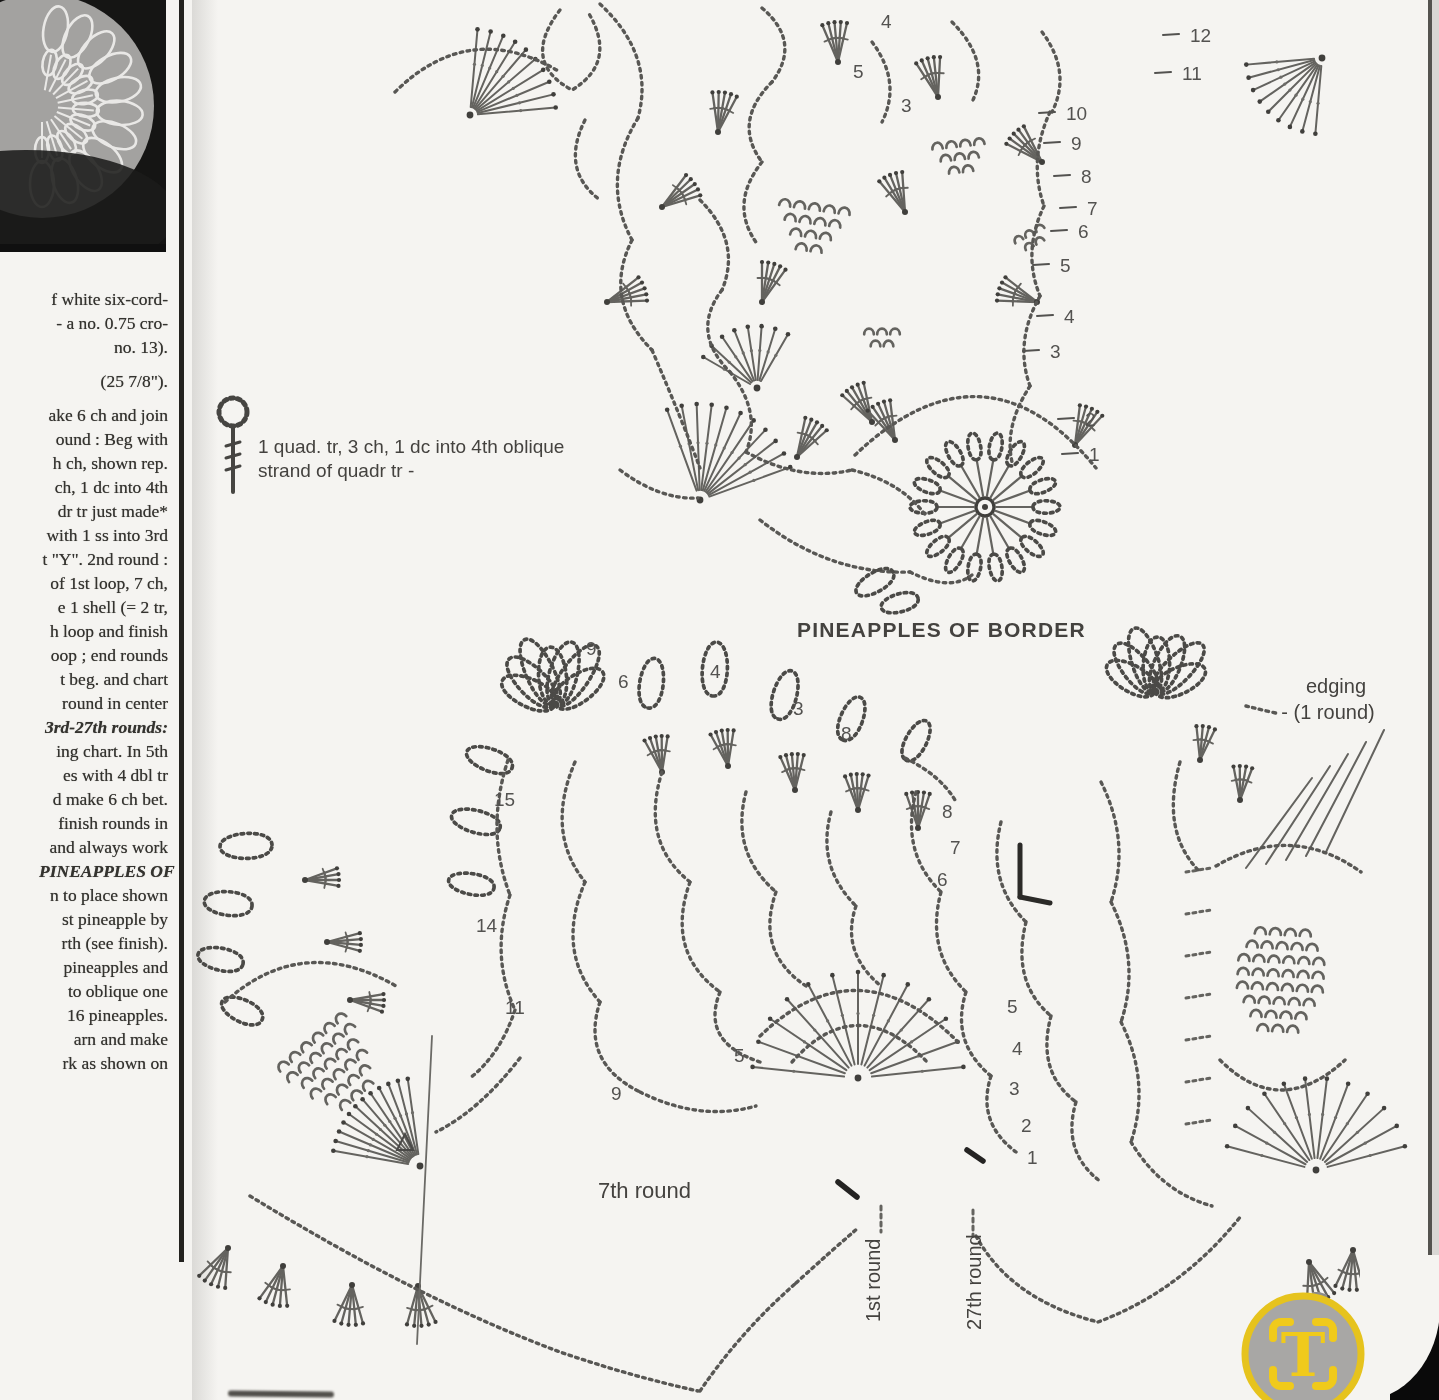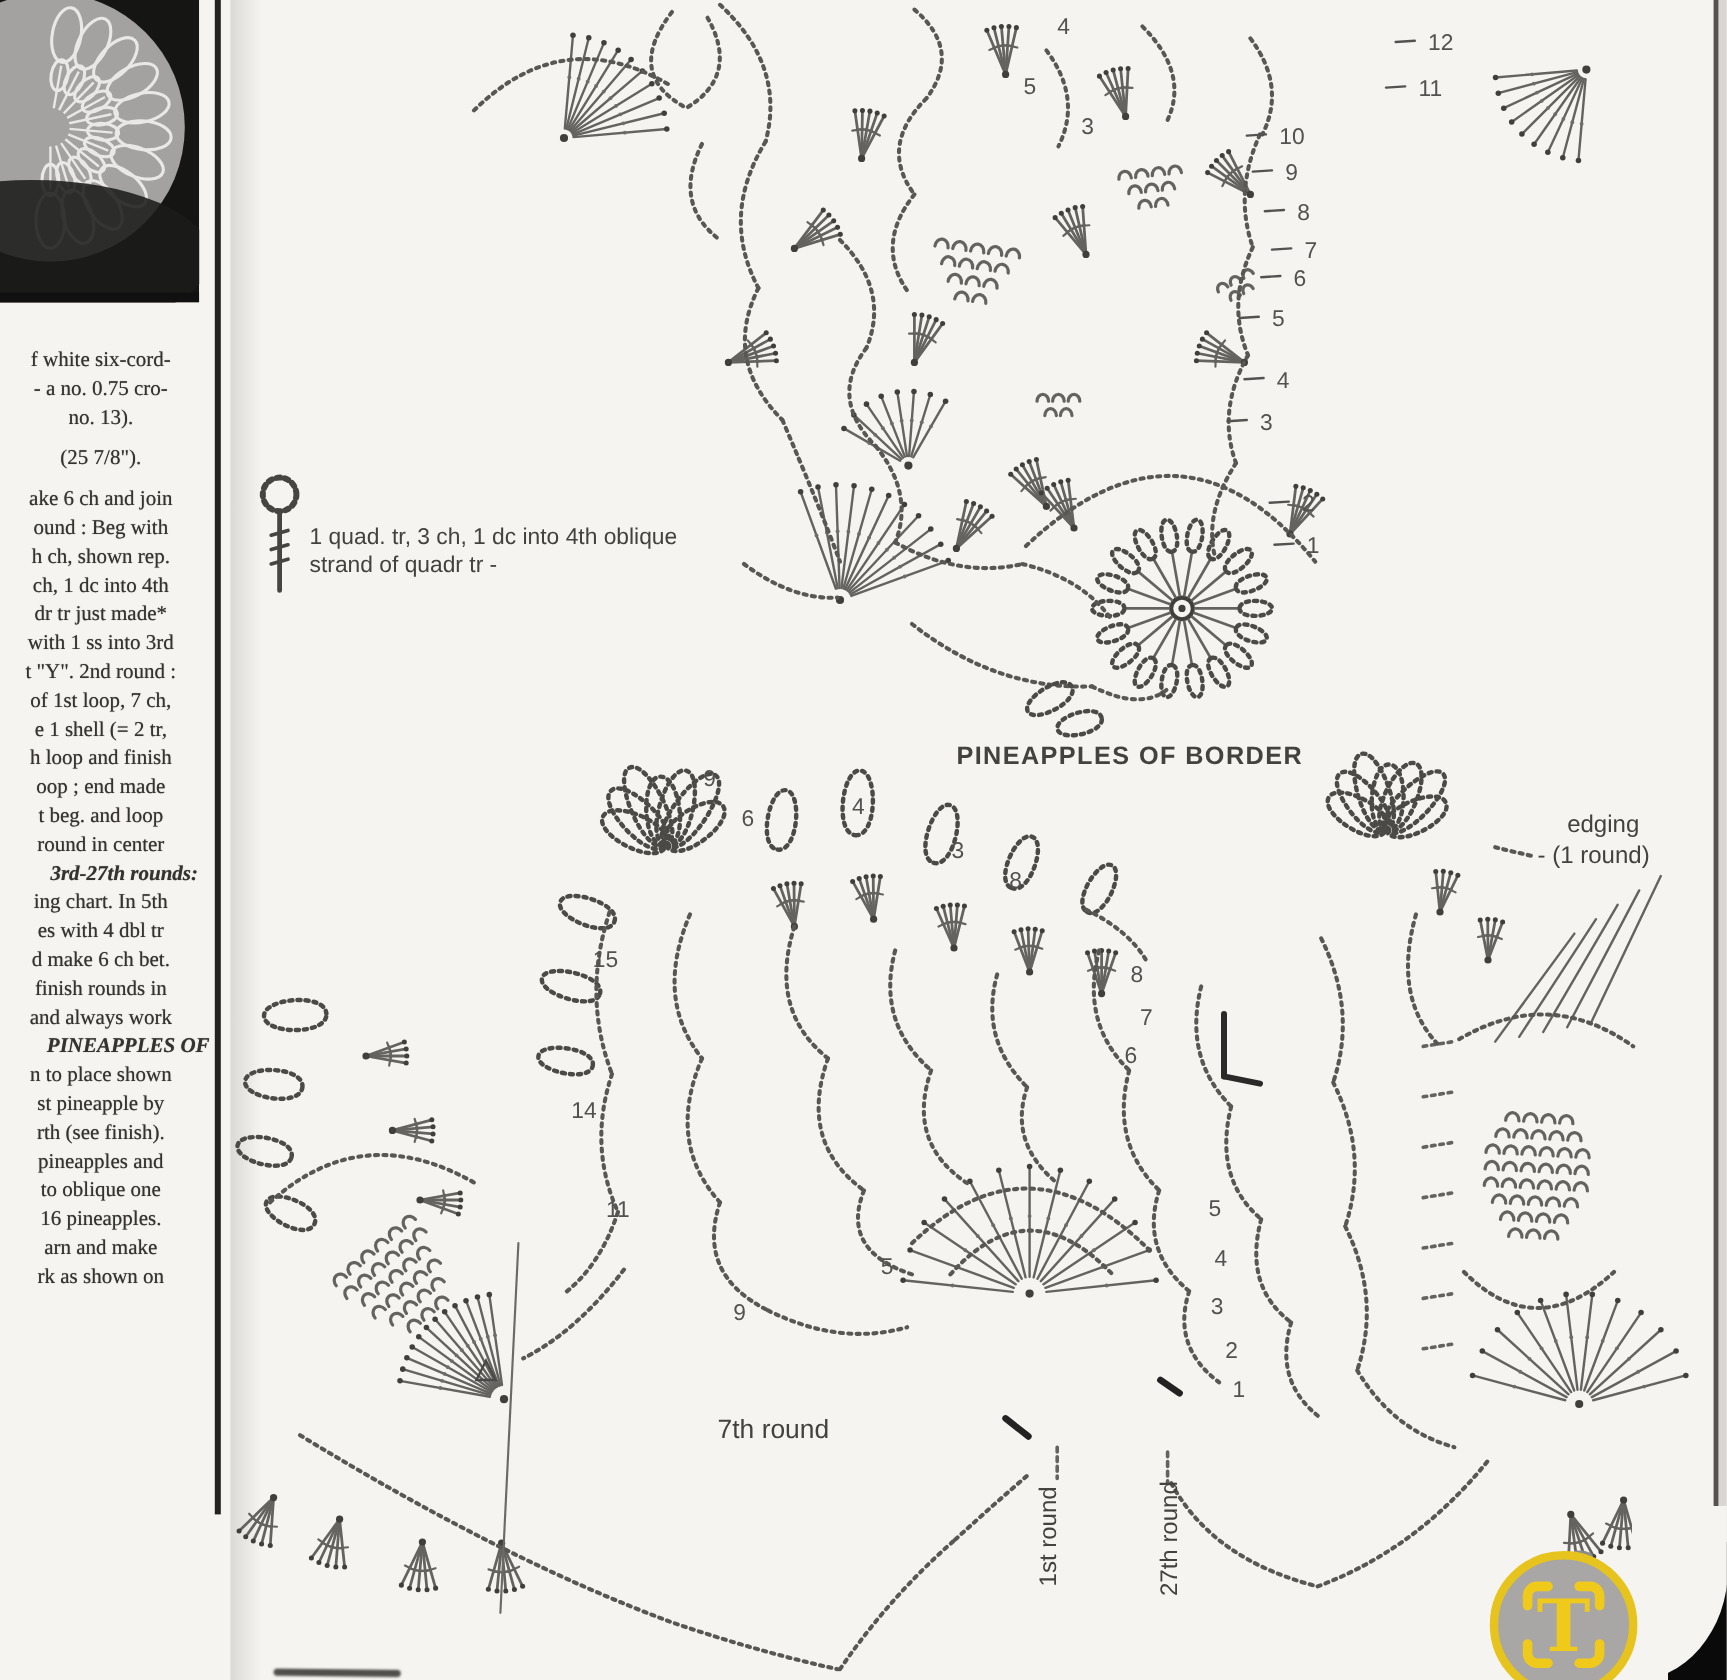"f white six-cord-" #leftcol .tline { text-align: center -> none }
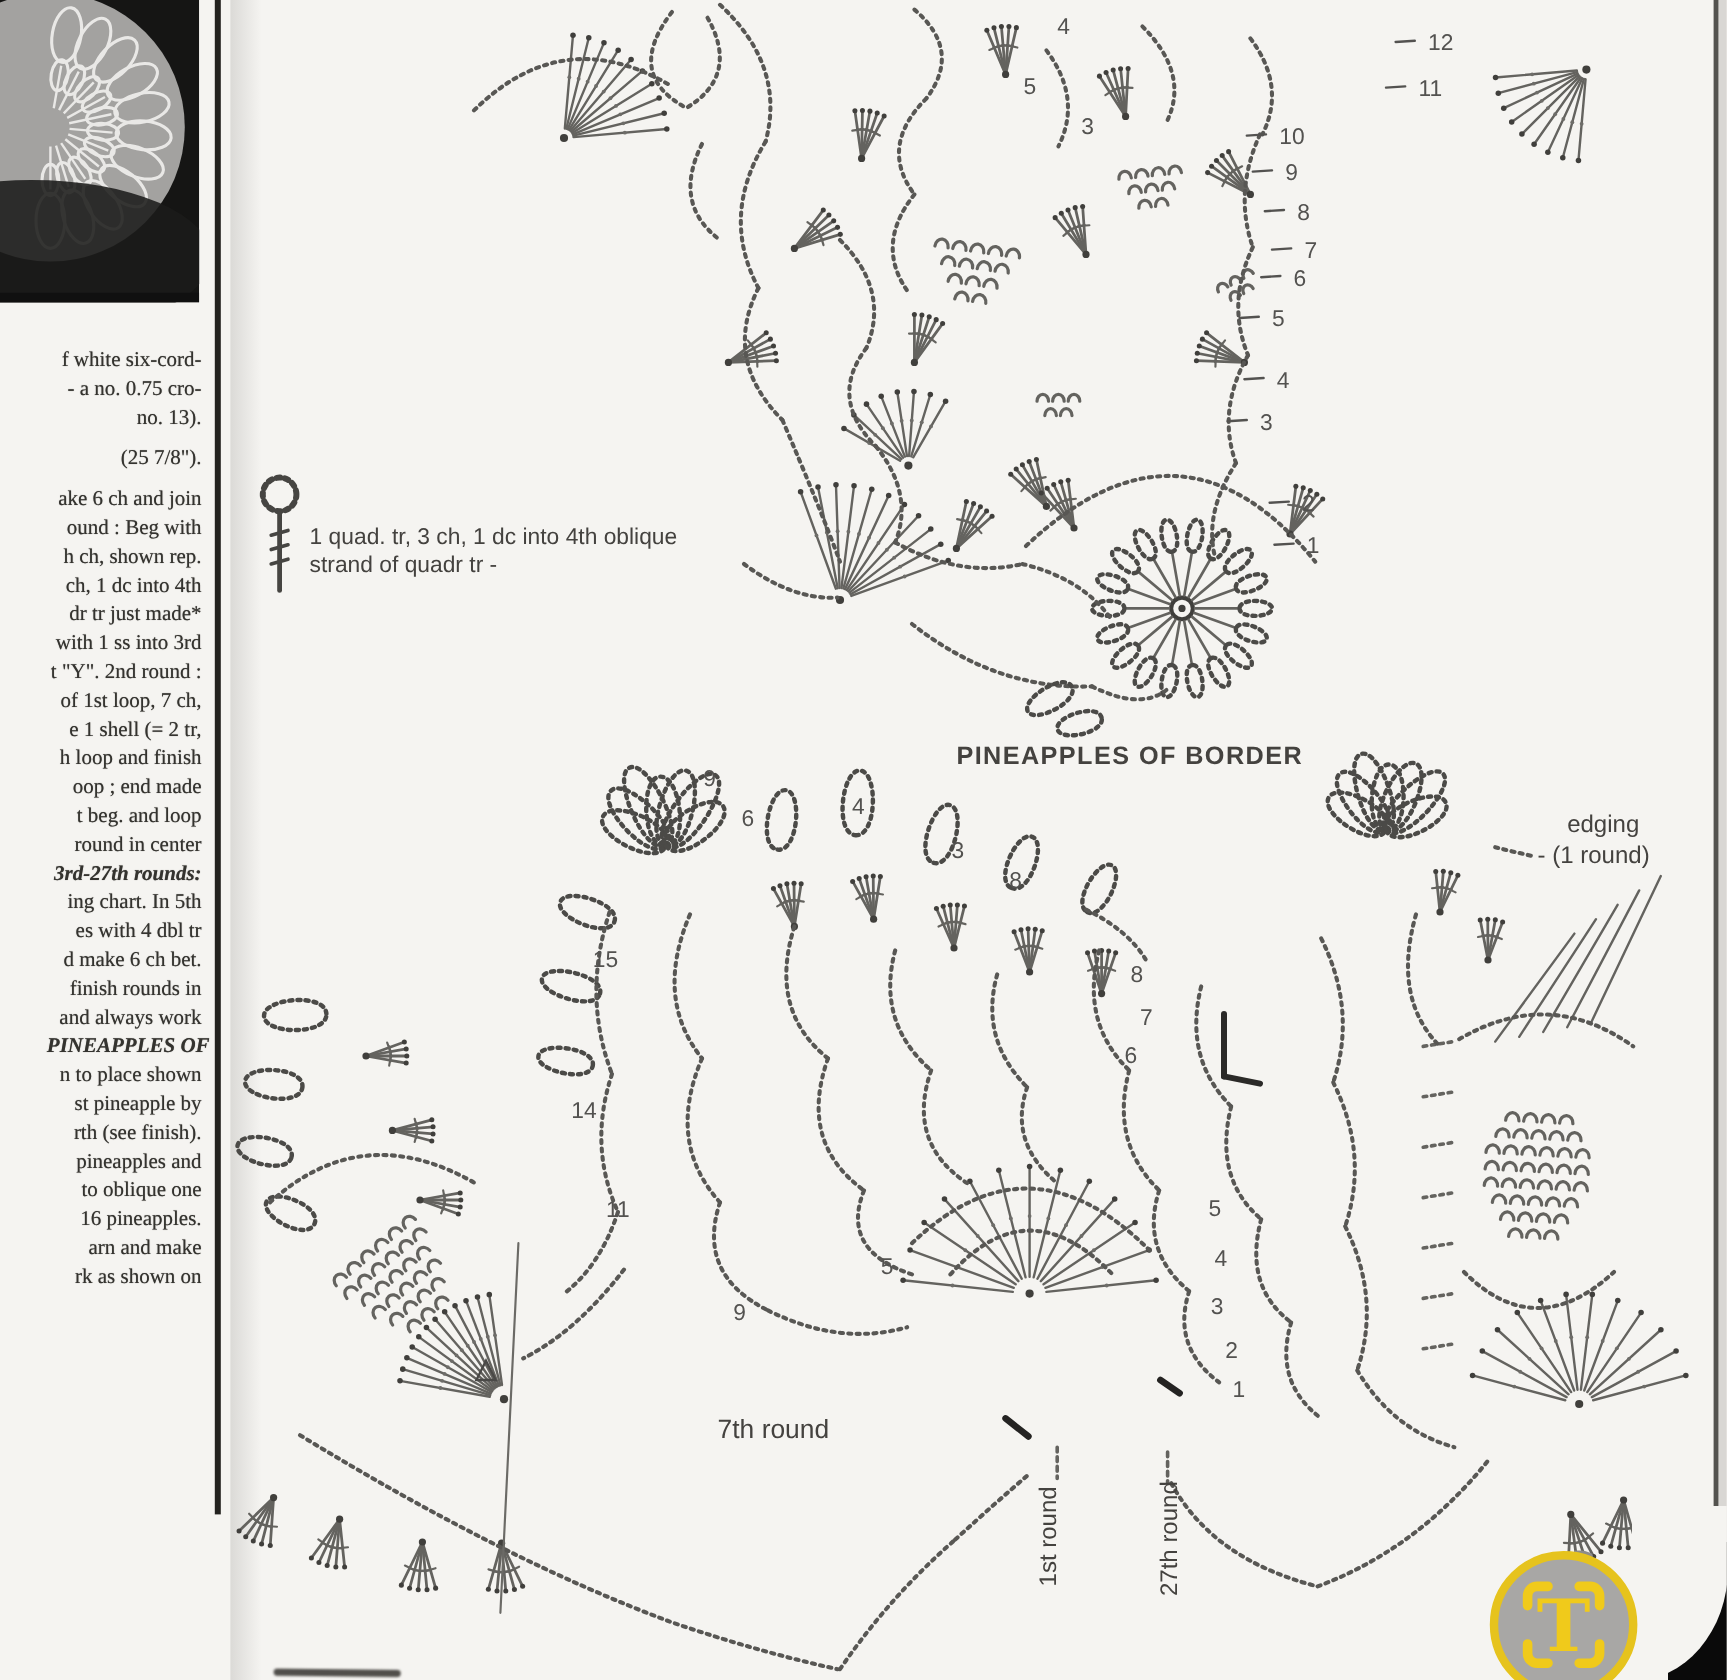"oop ; end made" div.tline { text: made -> rounds }
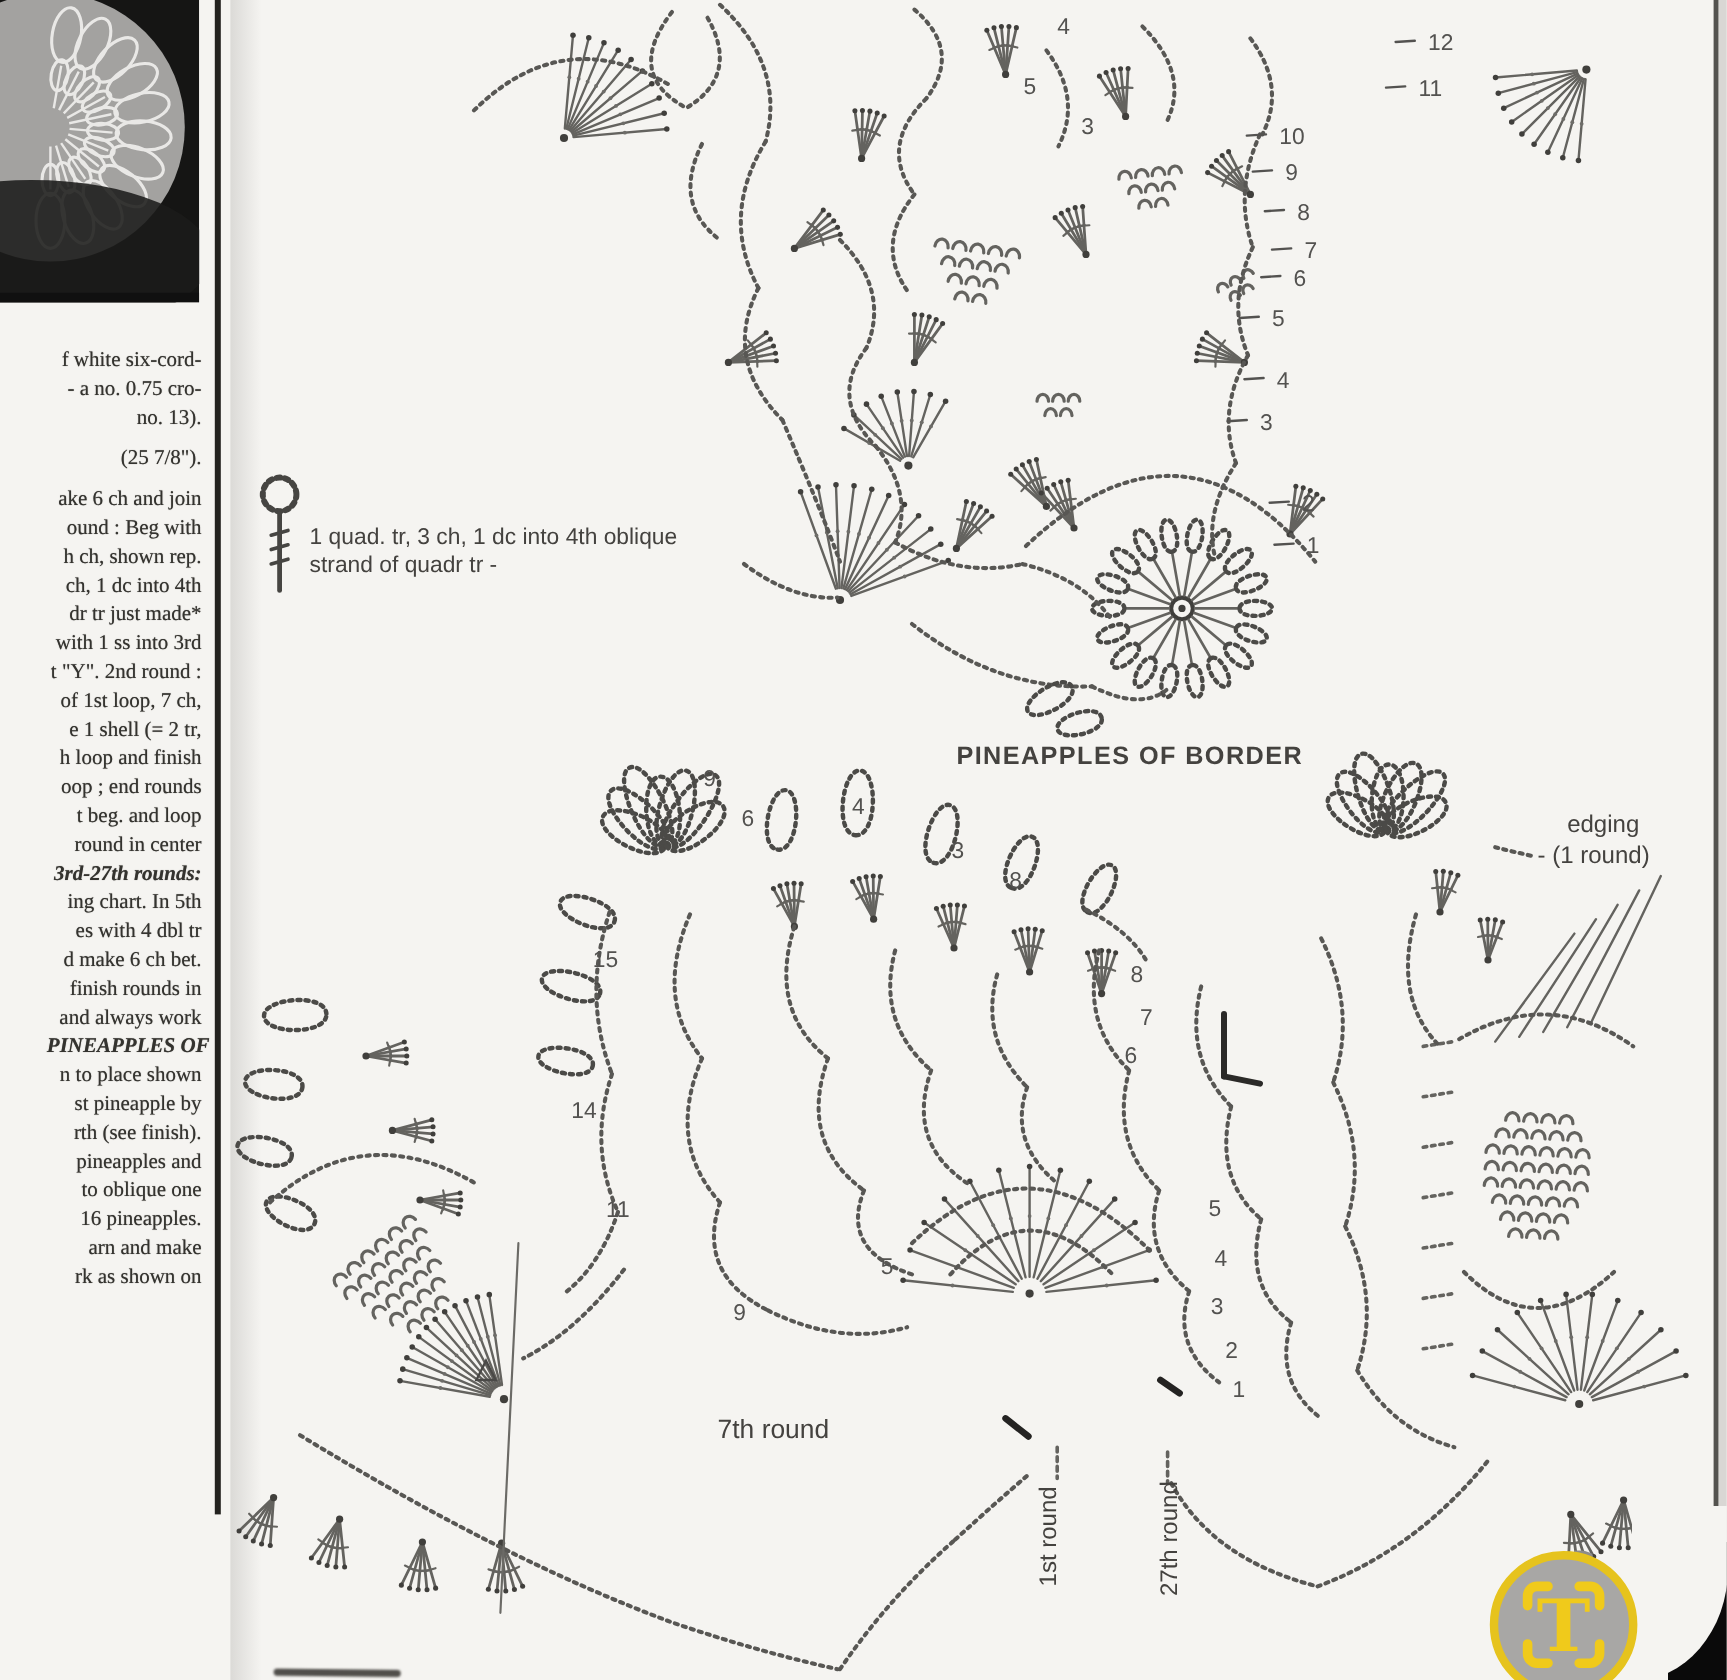"t beg. and loop" div.tline { text: loop -> chart }
